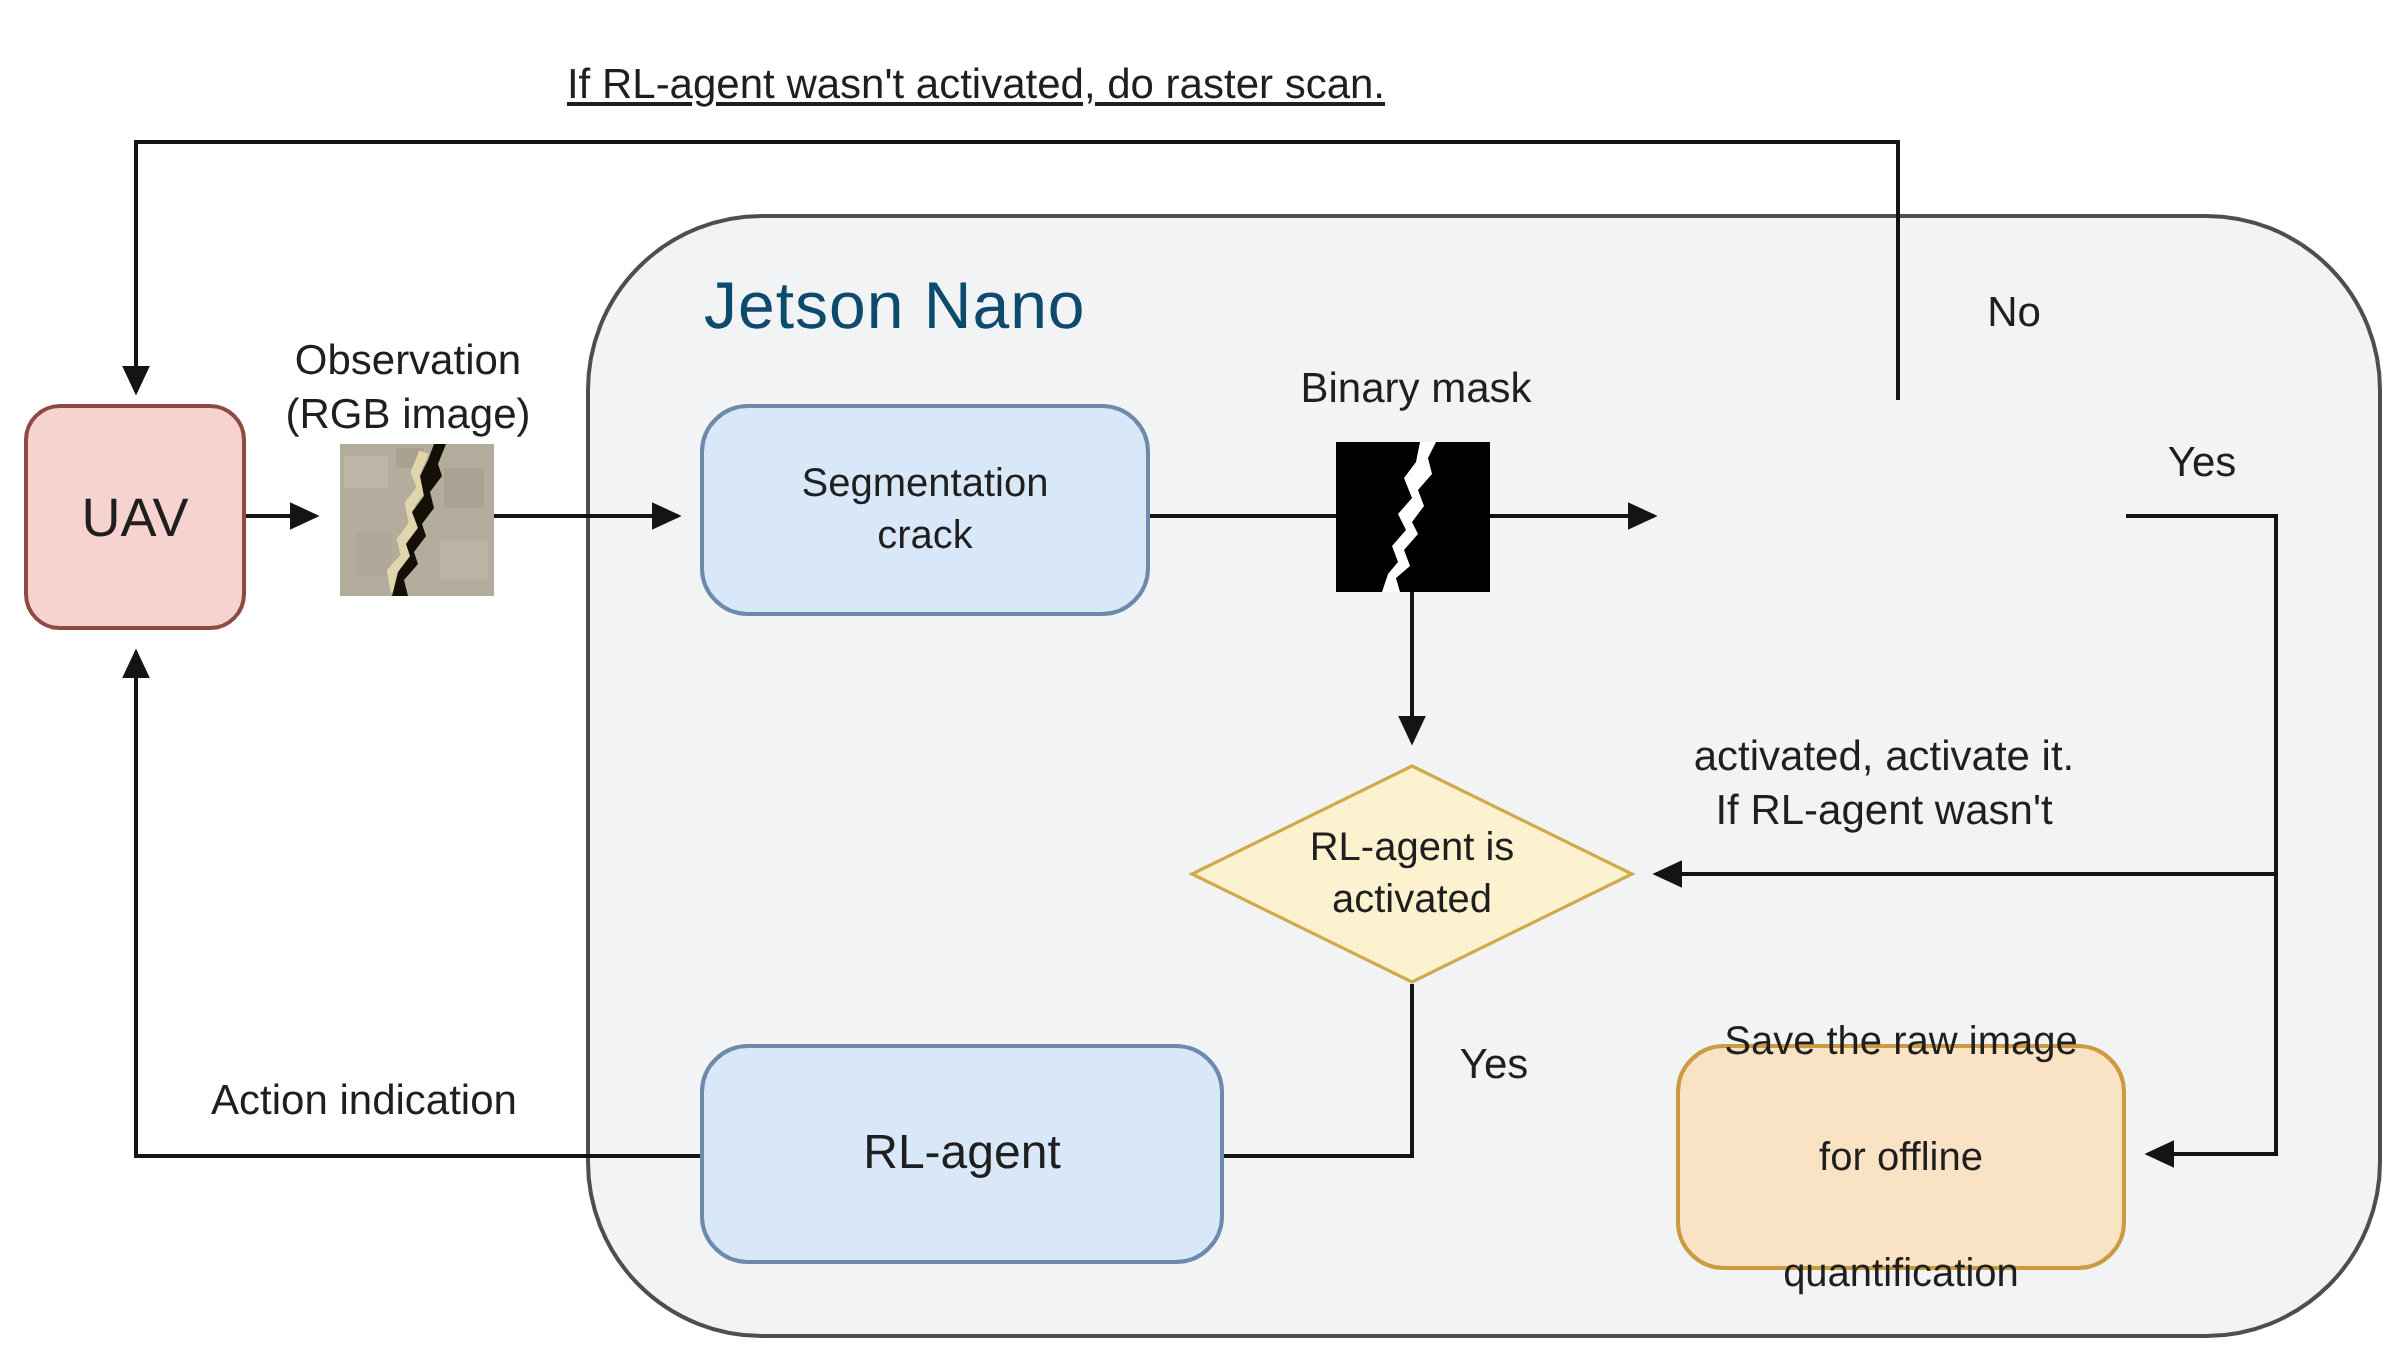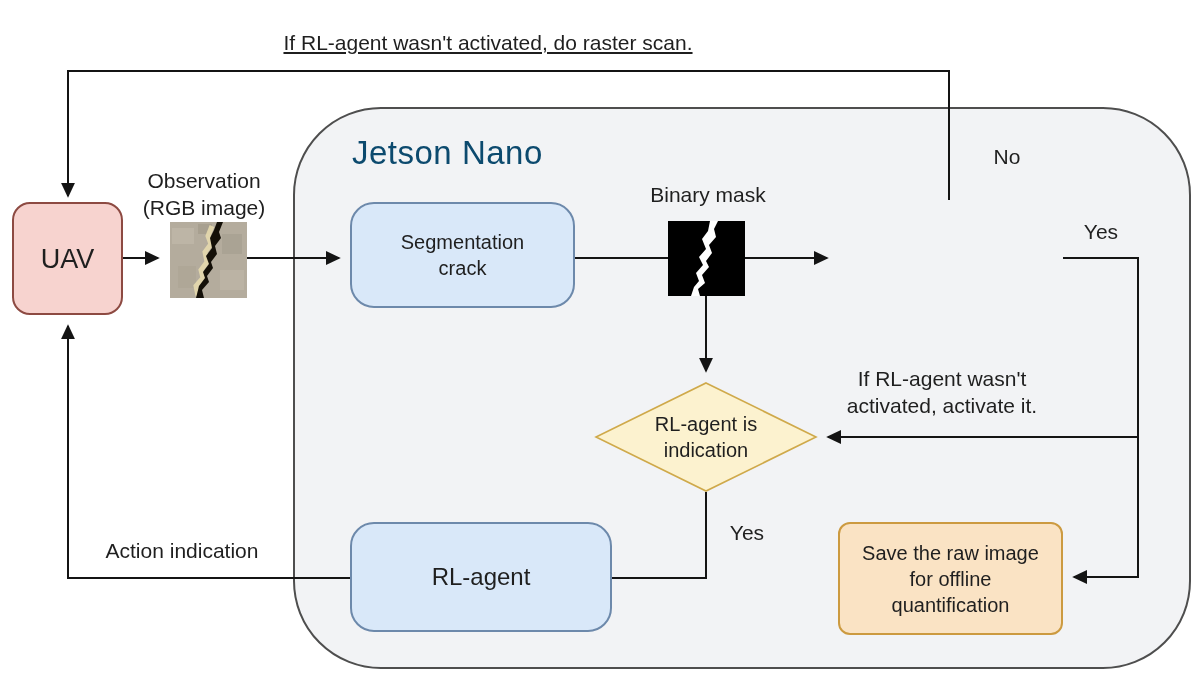"If RL-agent wasn't" div { order: before "activated, activate it." -> after "activated, activate it." }
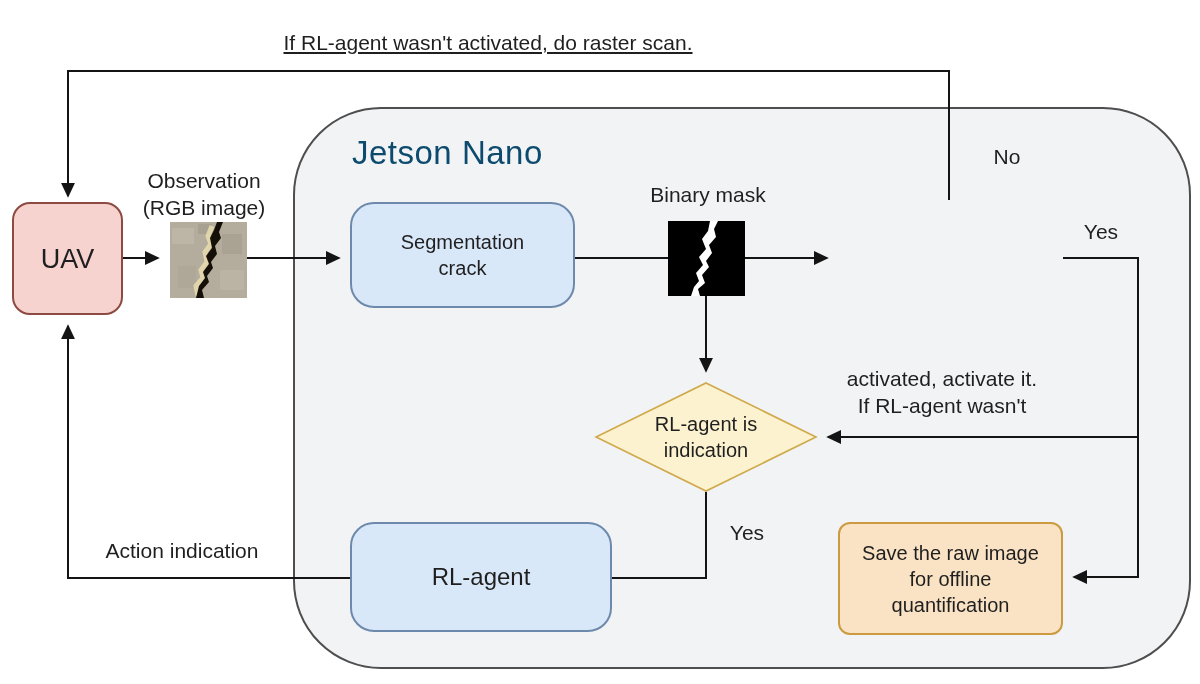"indication" div { text: indication -> activated }
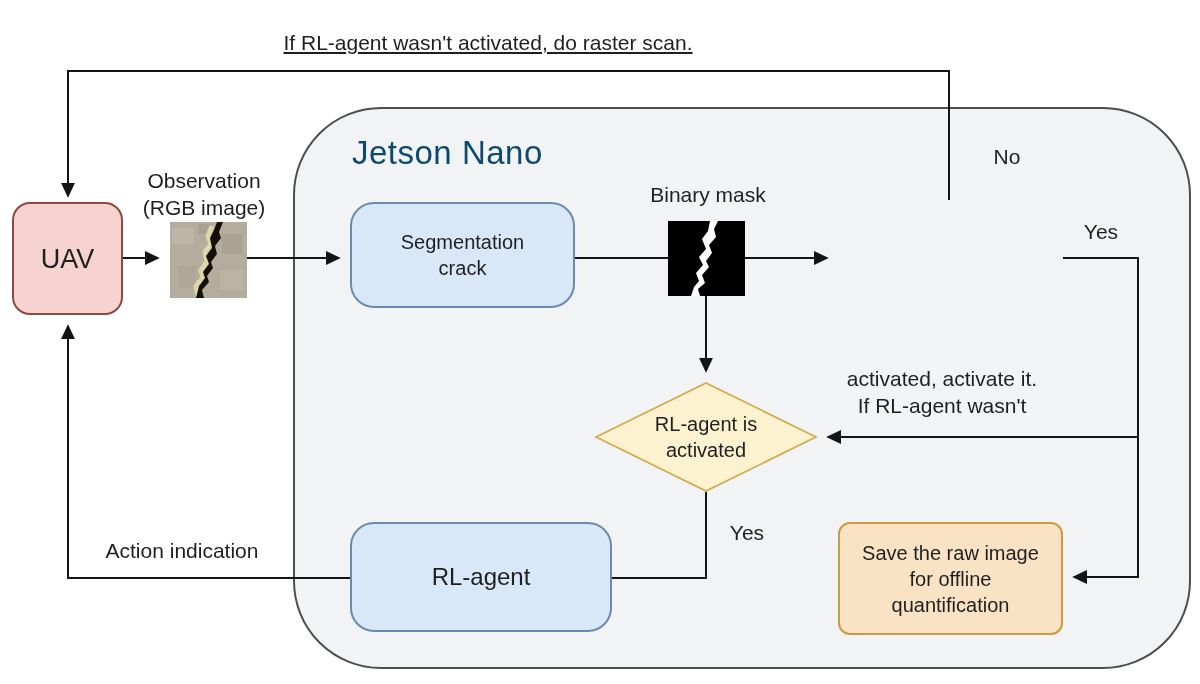"Save the raw image" .save { border-radius: 12px -> 24px; gap: none -> 32px }
